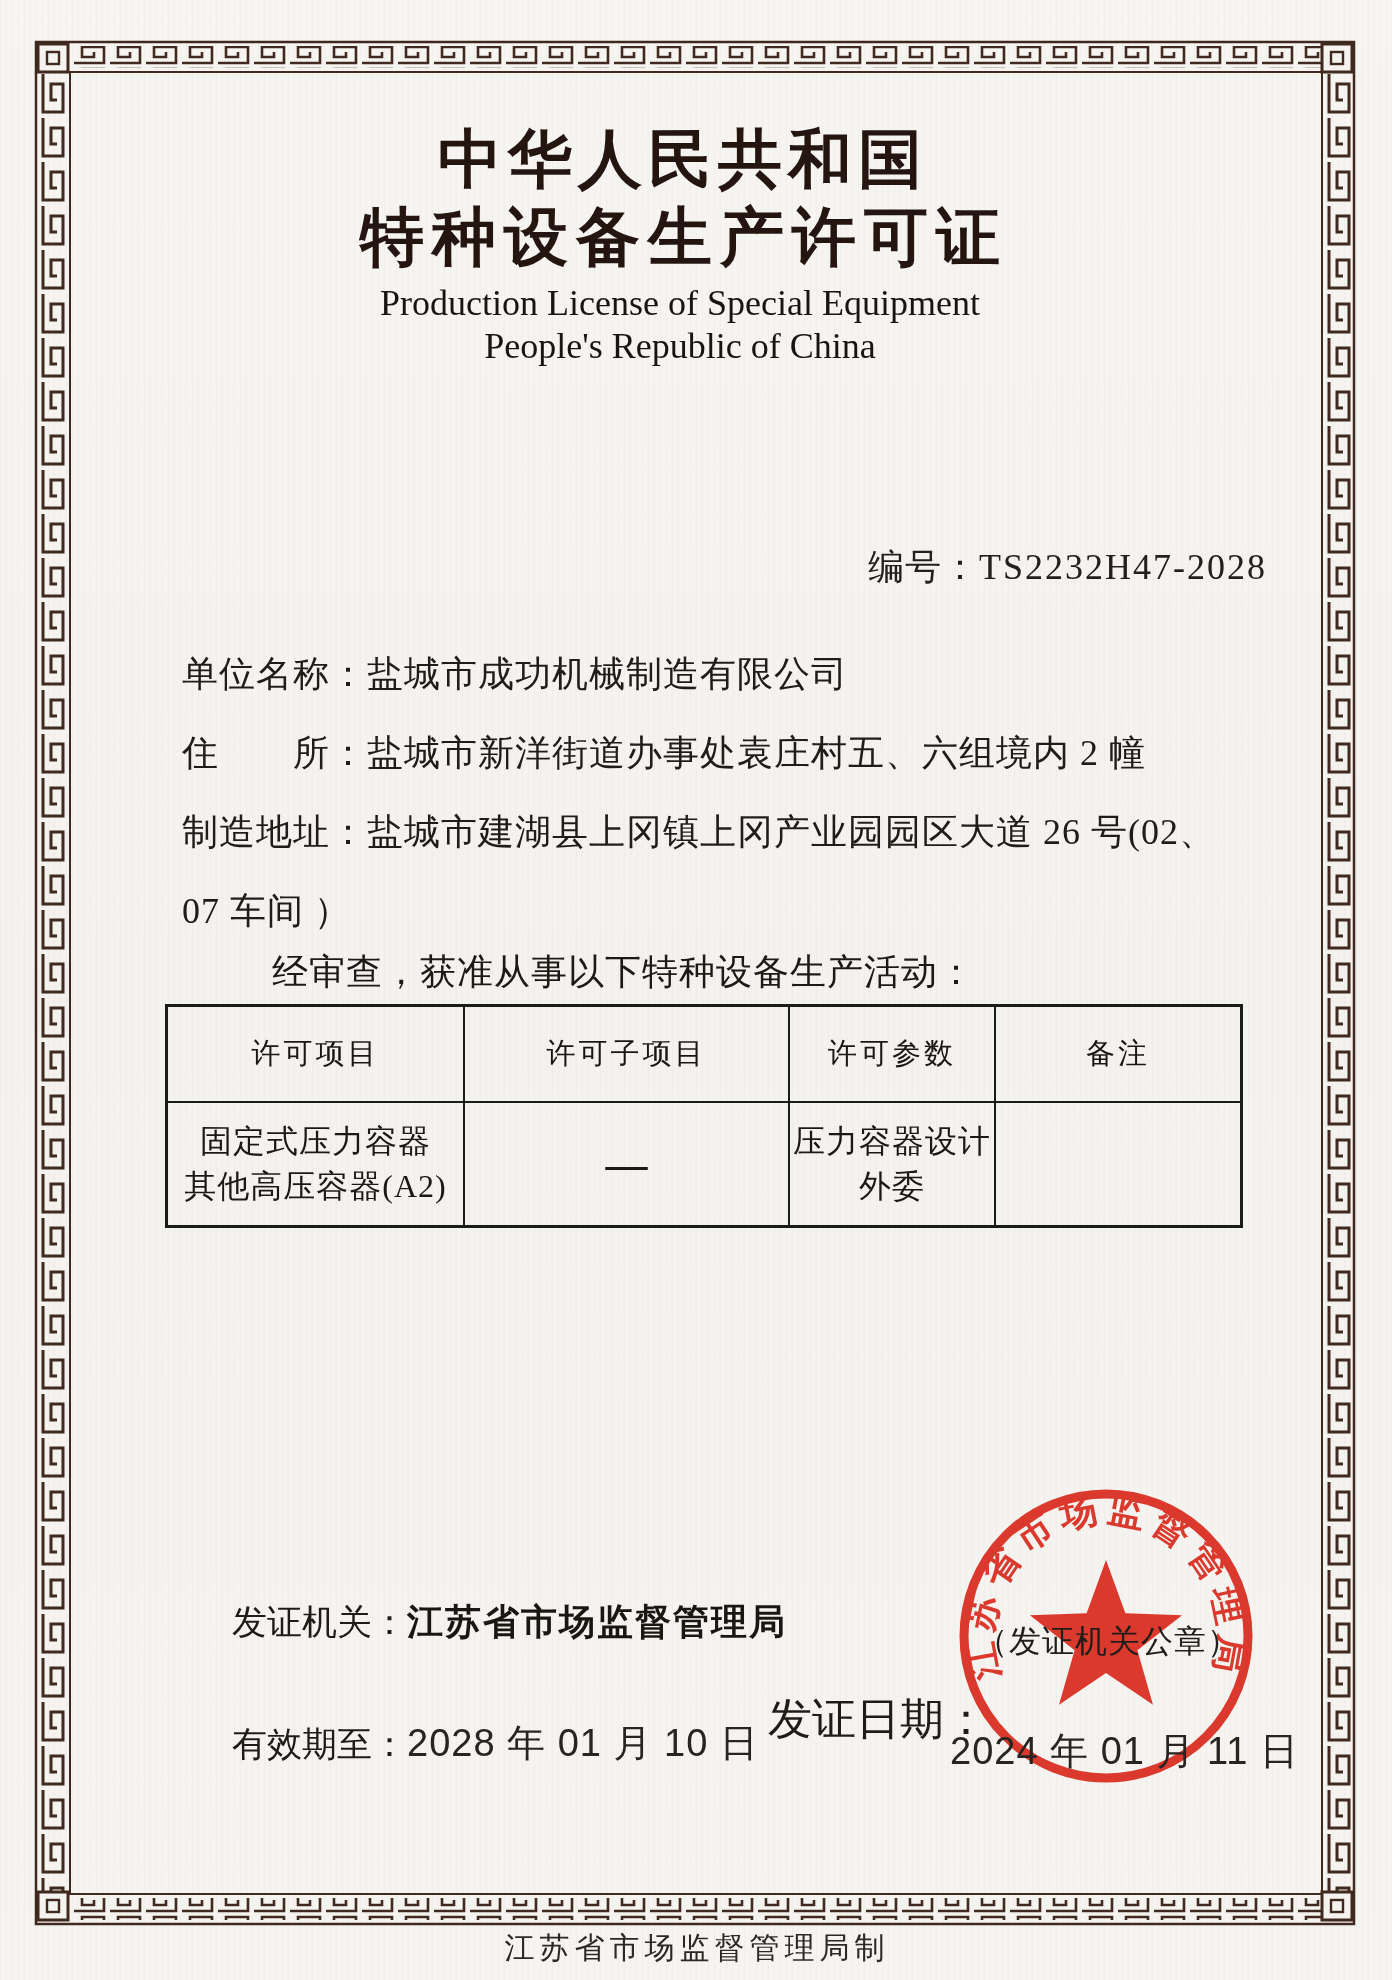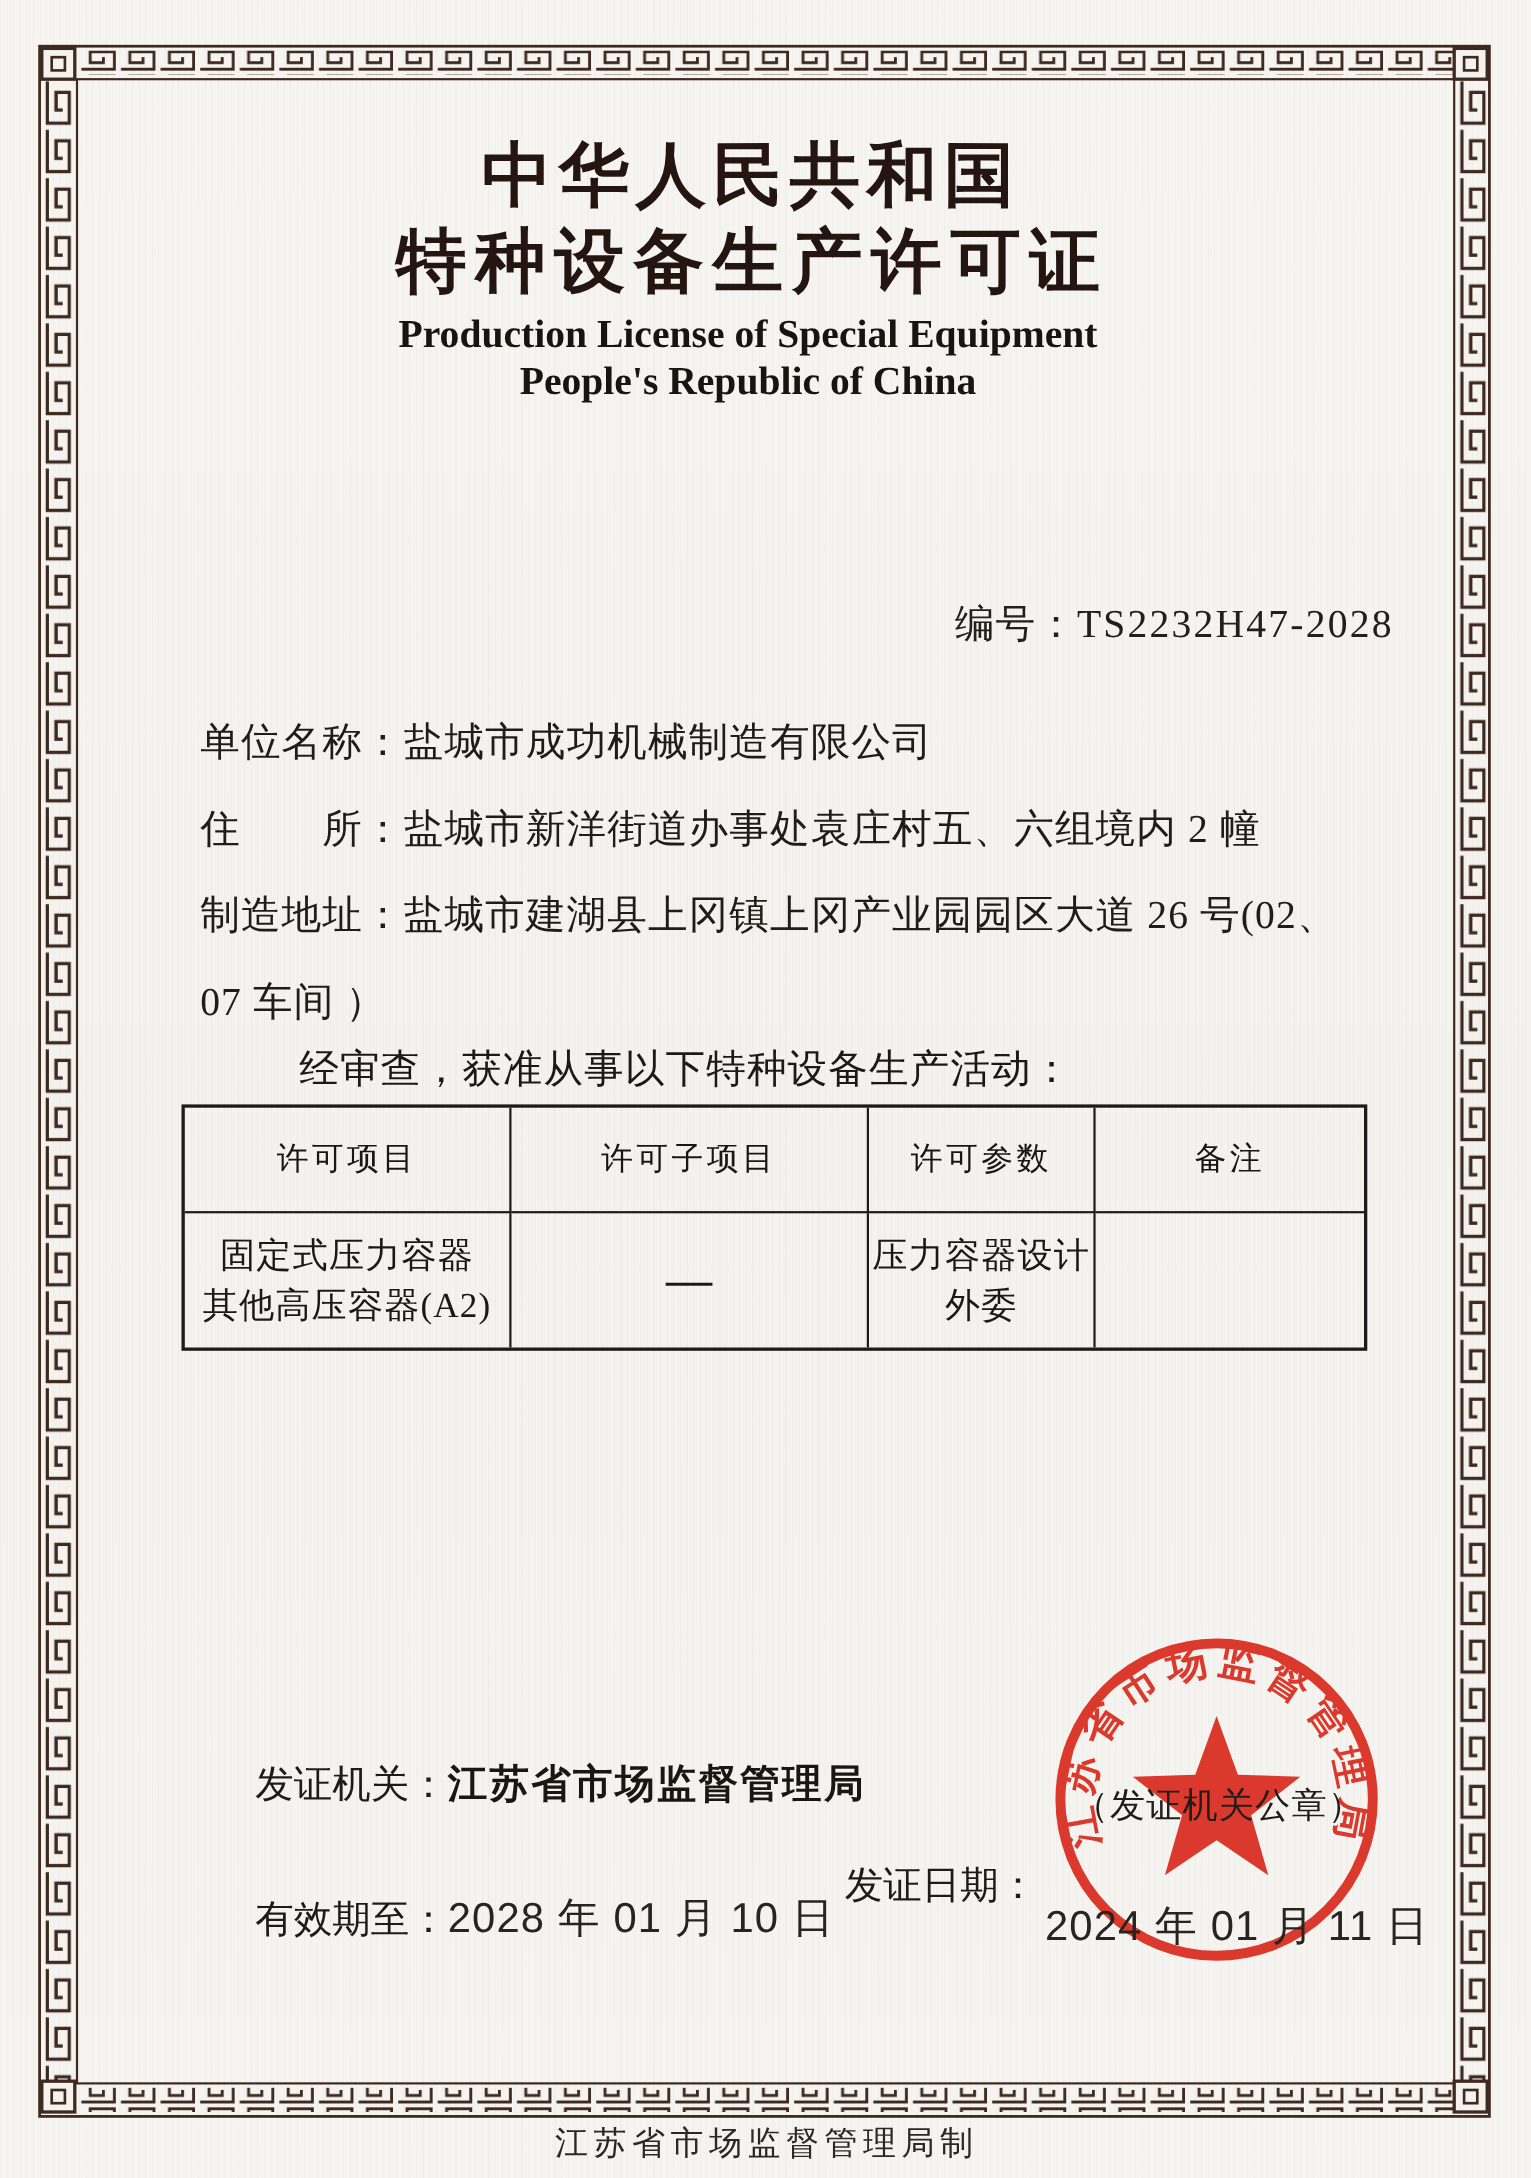"Production License of Special Equipment" .title-en { font-weight: bold -> normal }
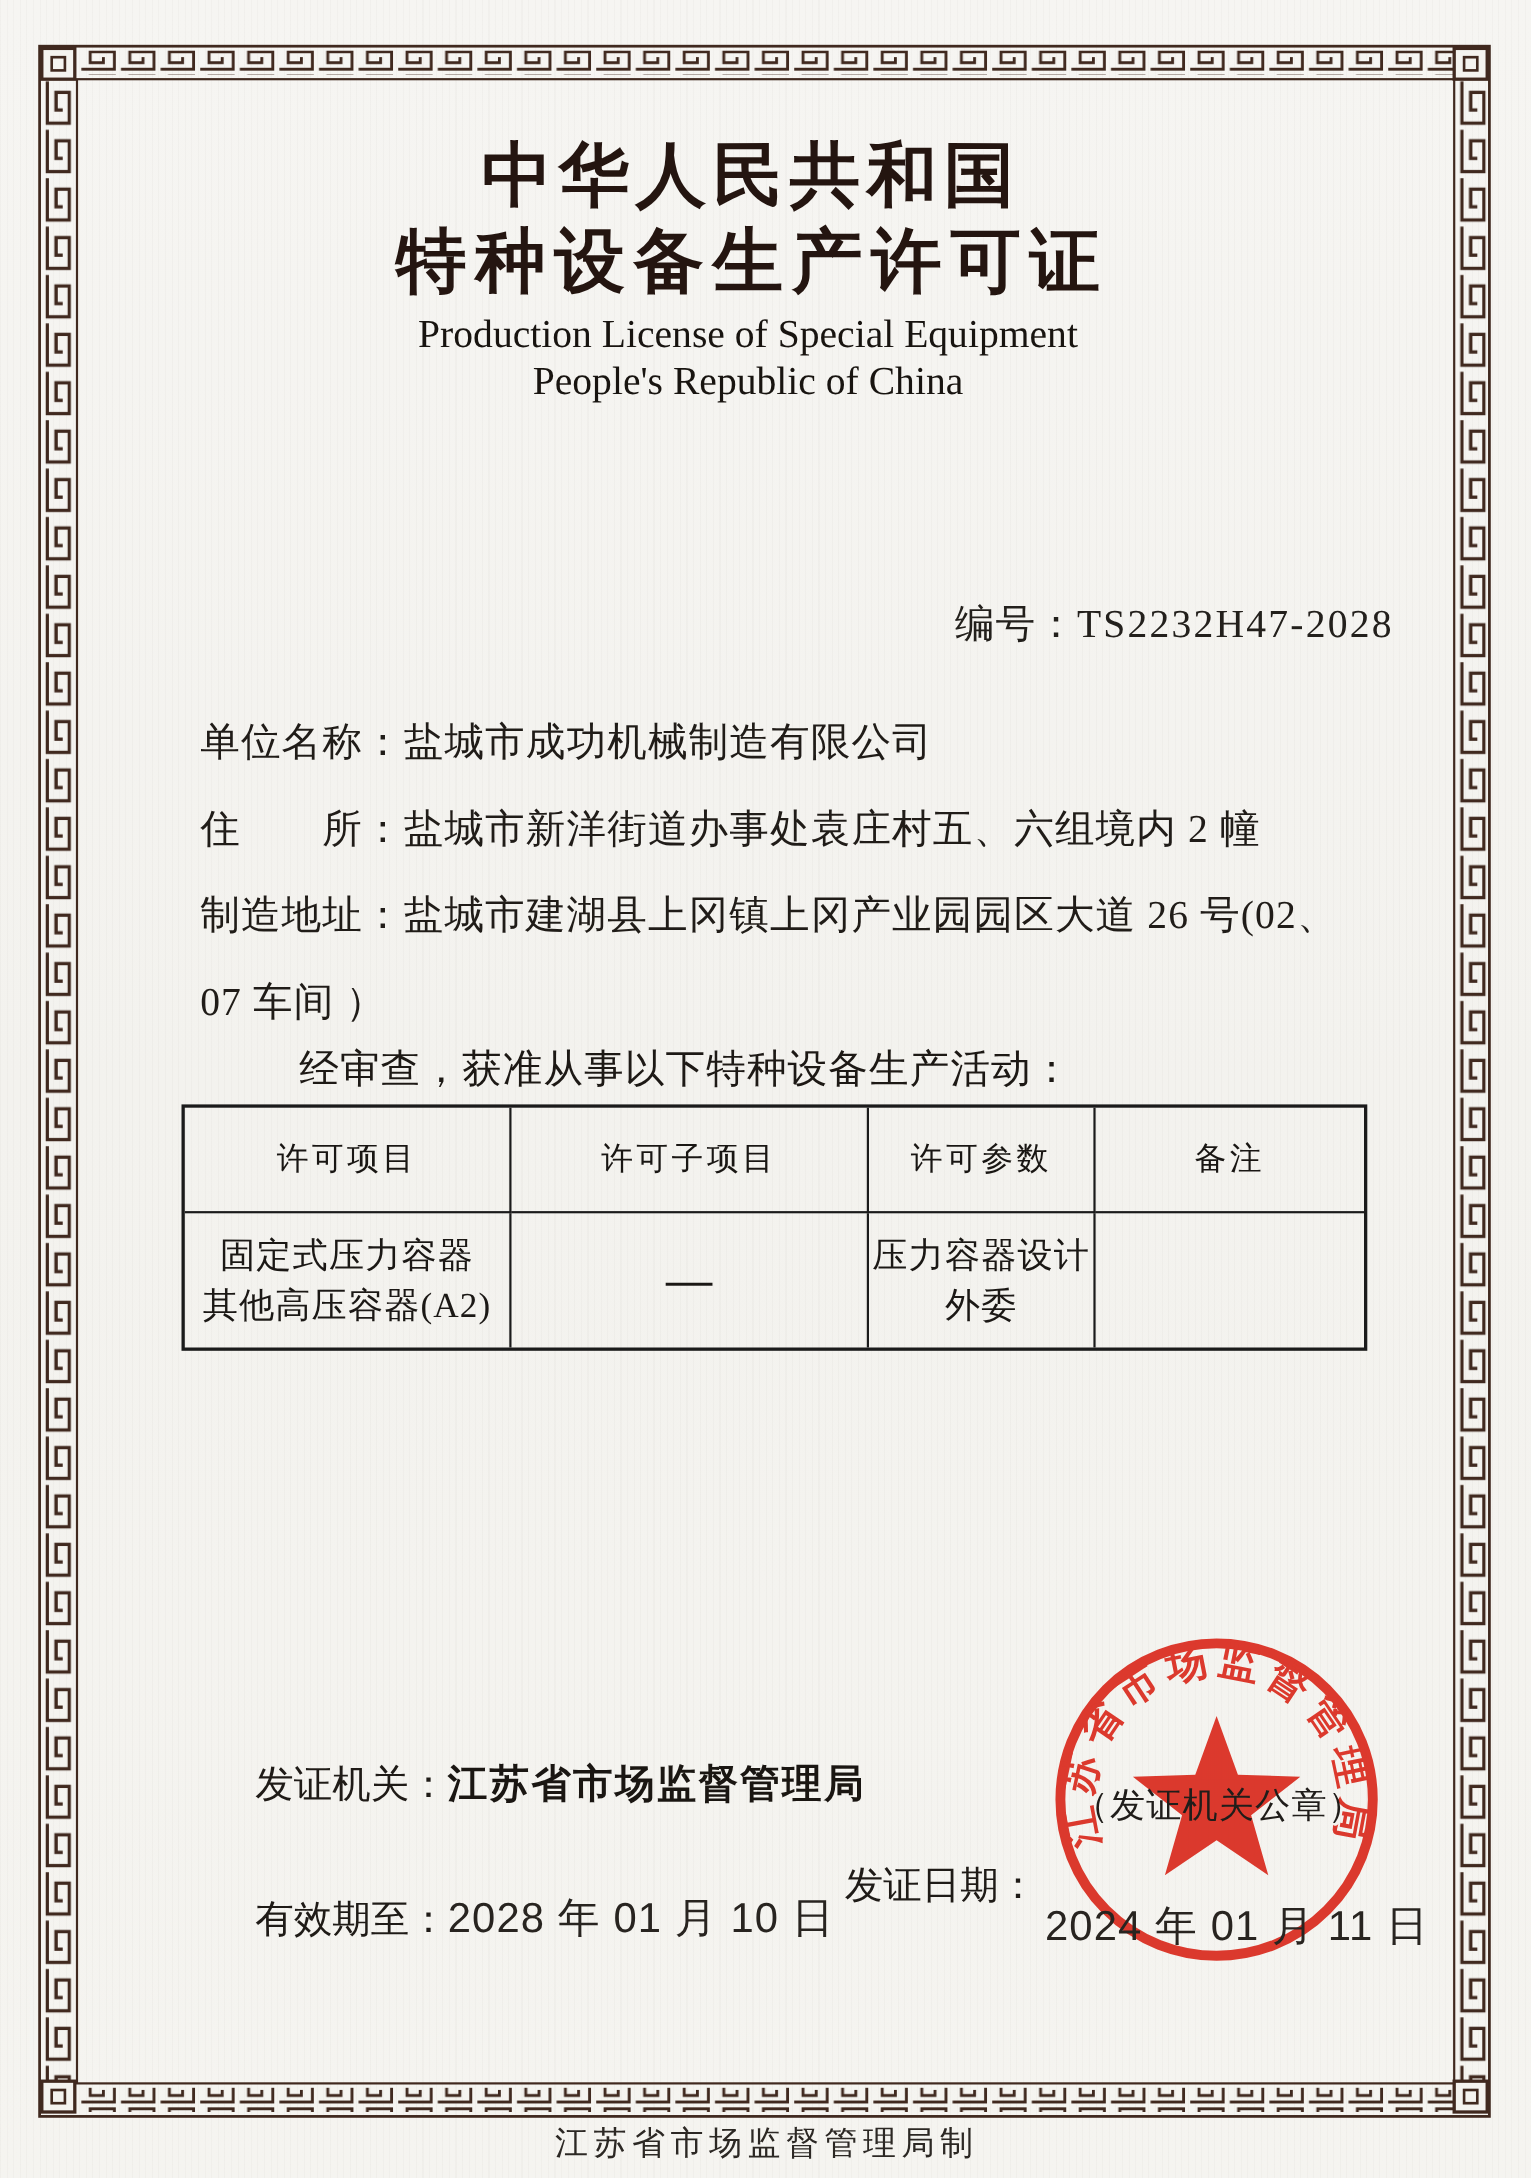"发证日期：" .issue-label { font-size: 35px -> 44px }
